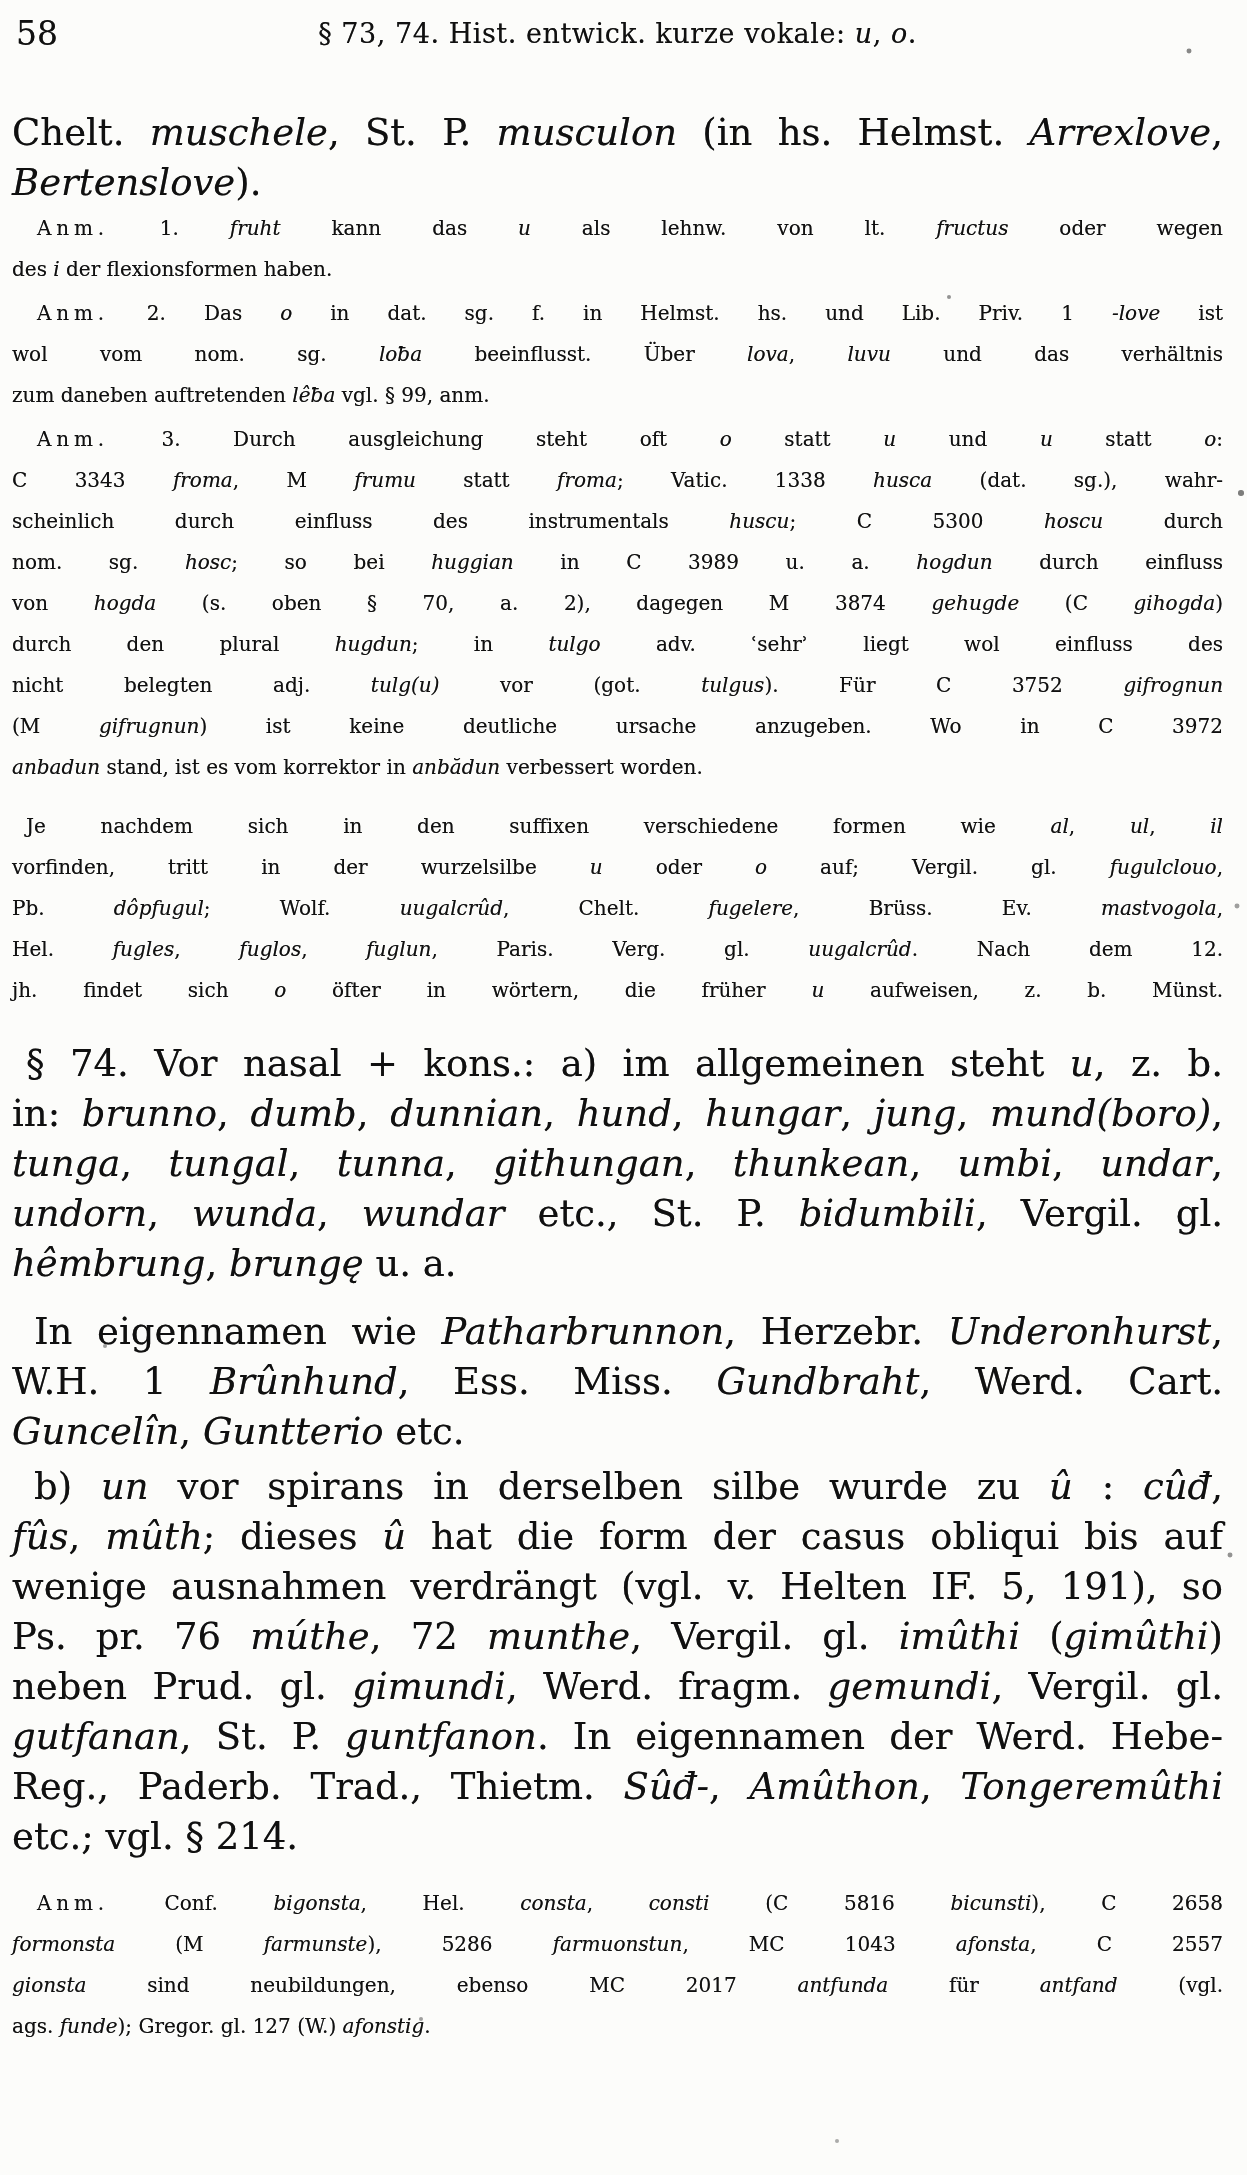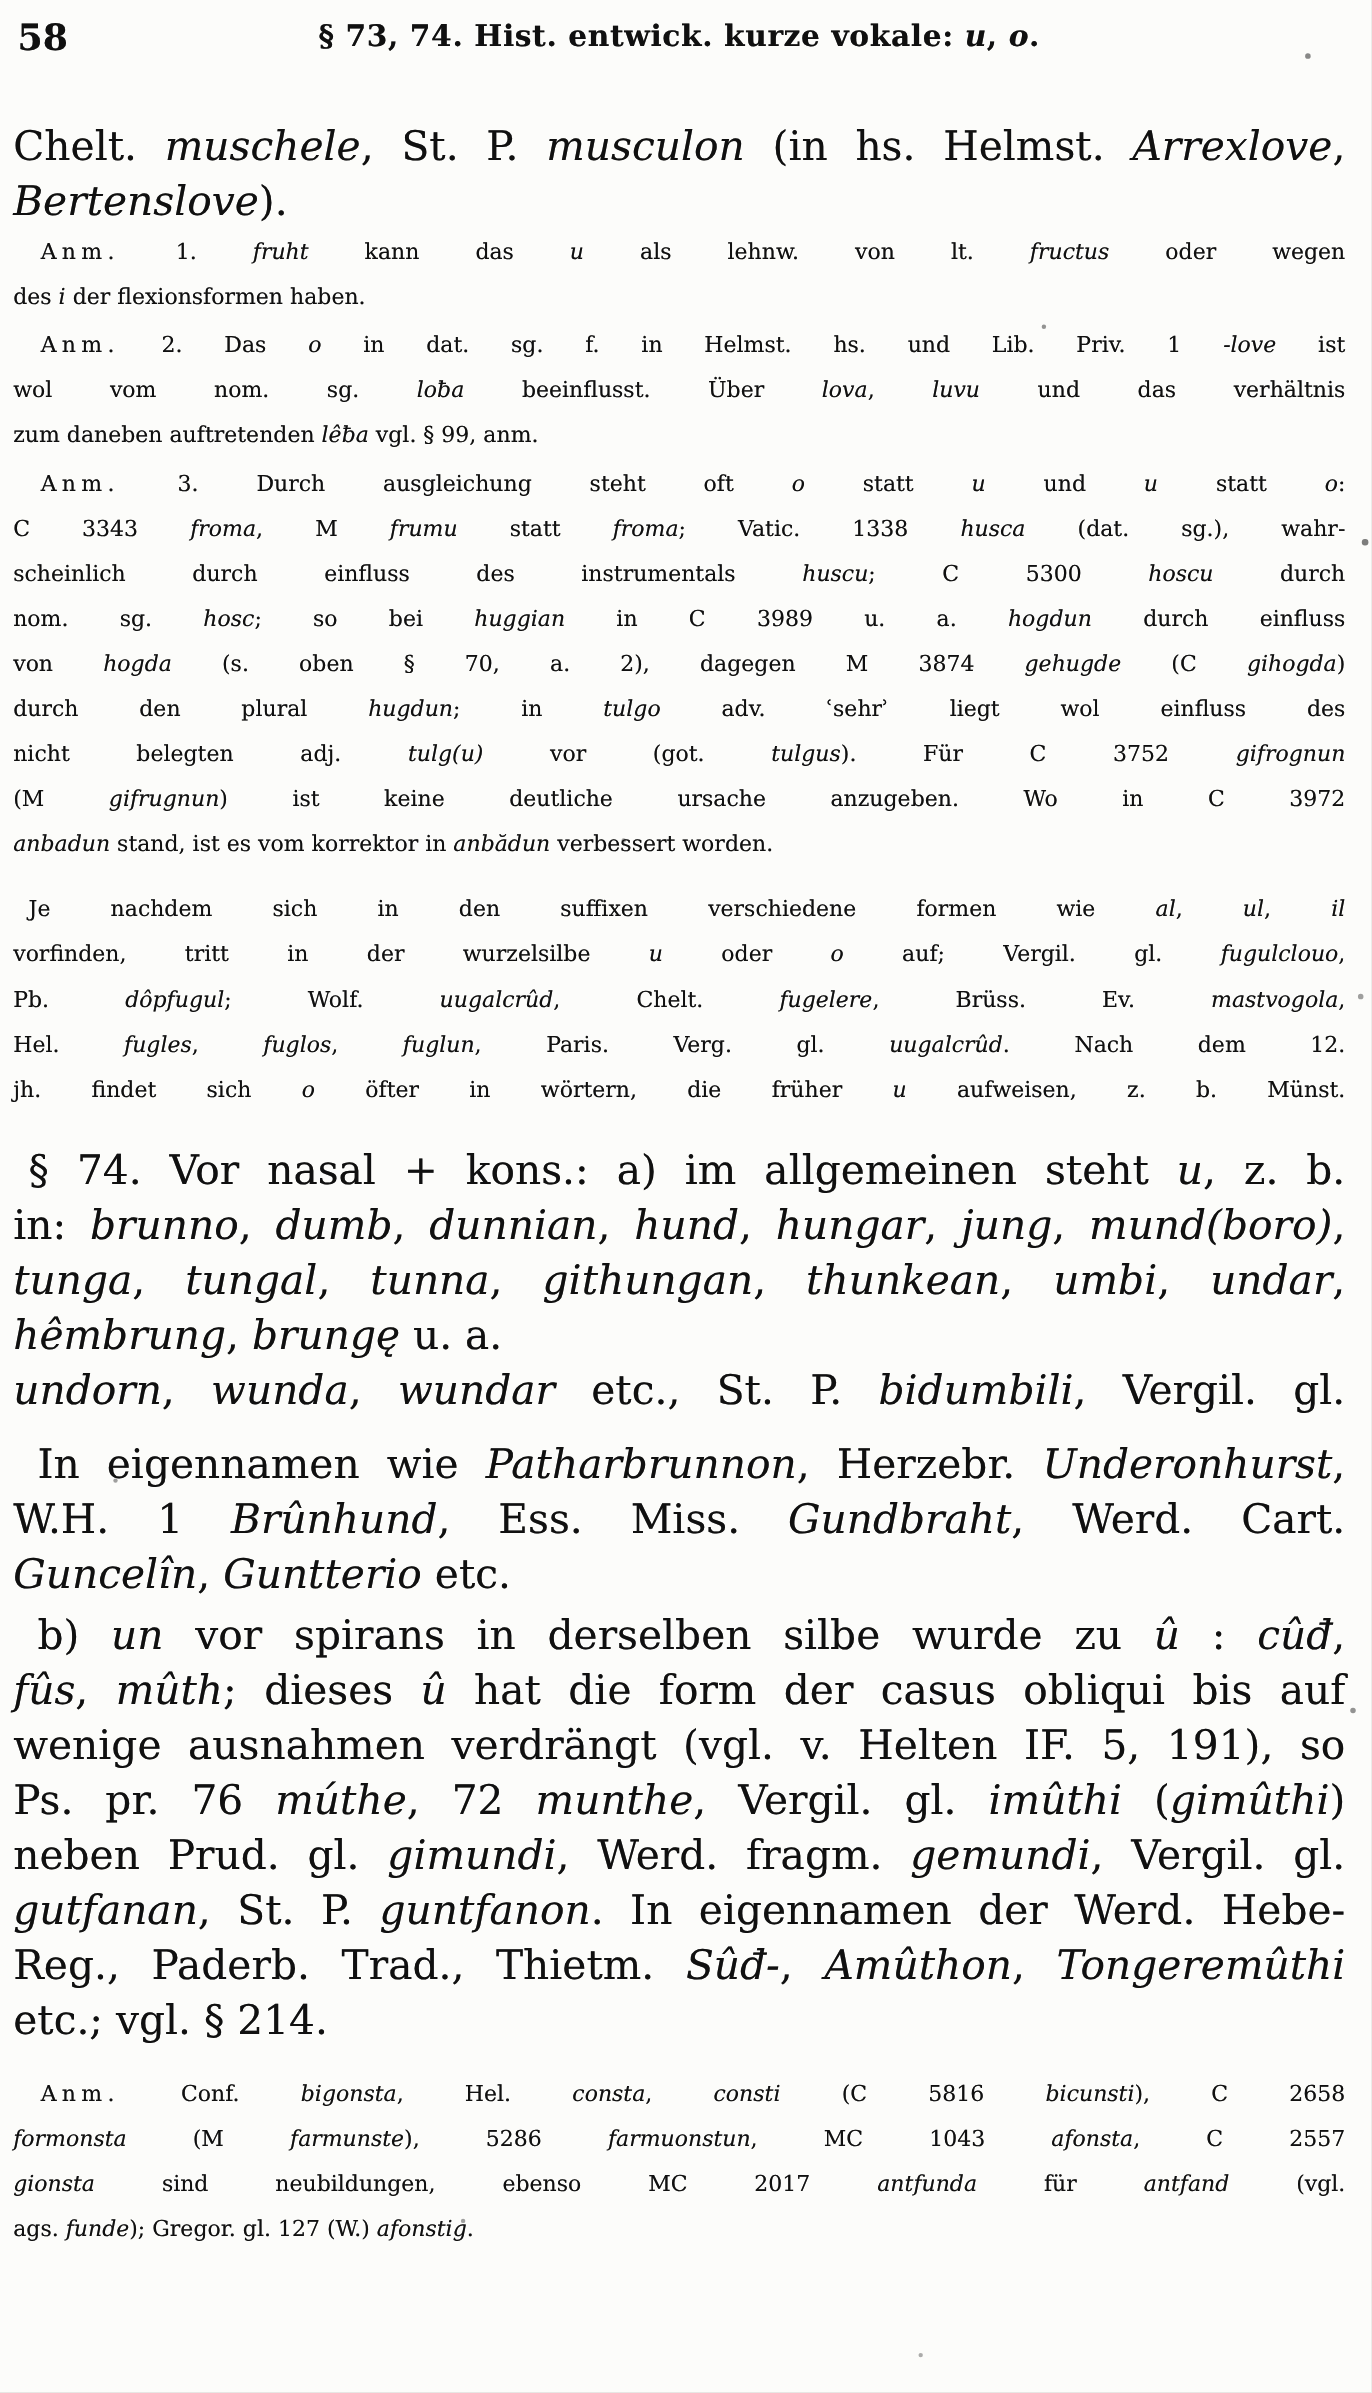"58" .pagehead { font-weight: bold -> none }
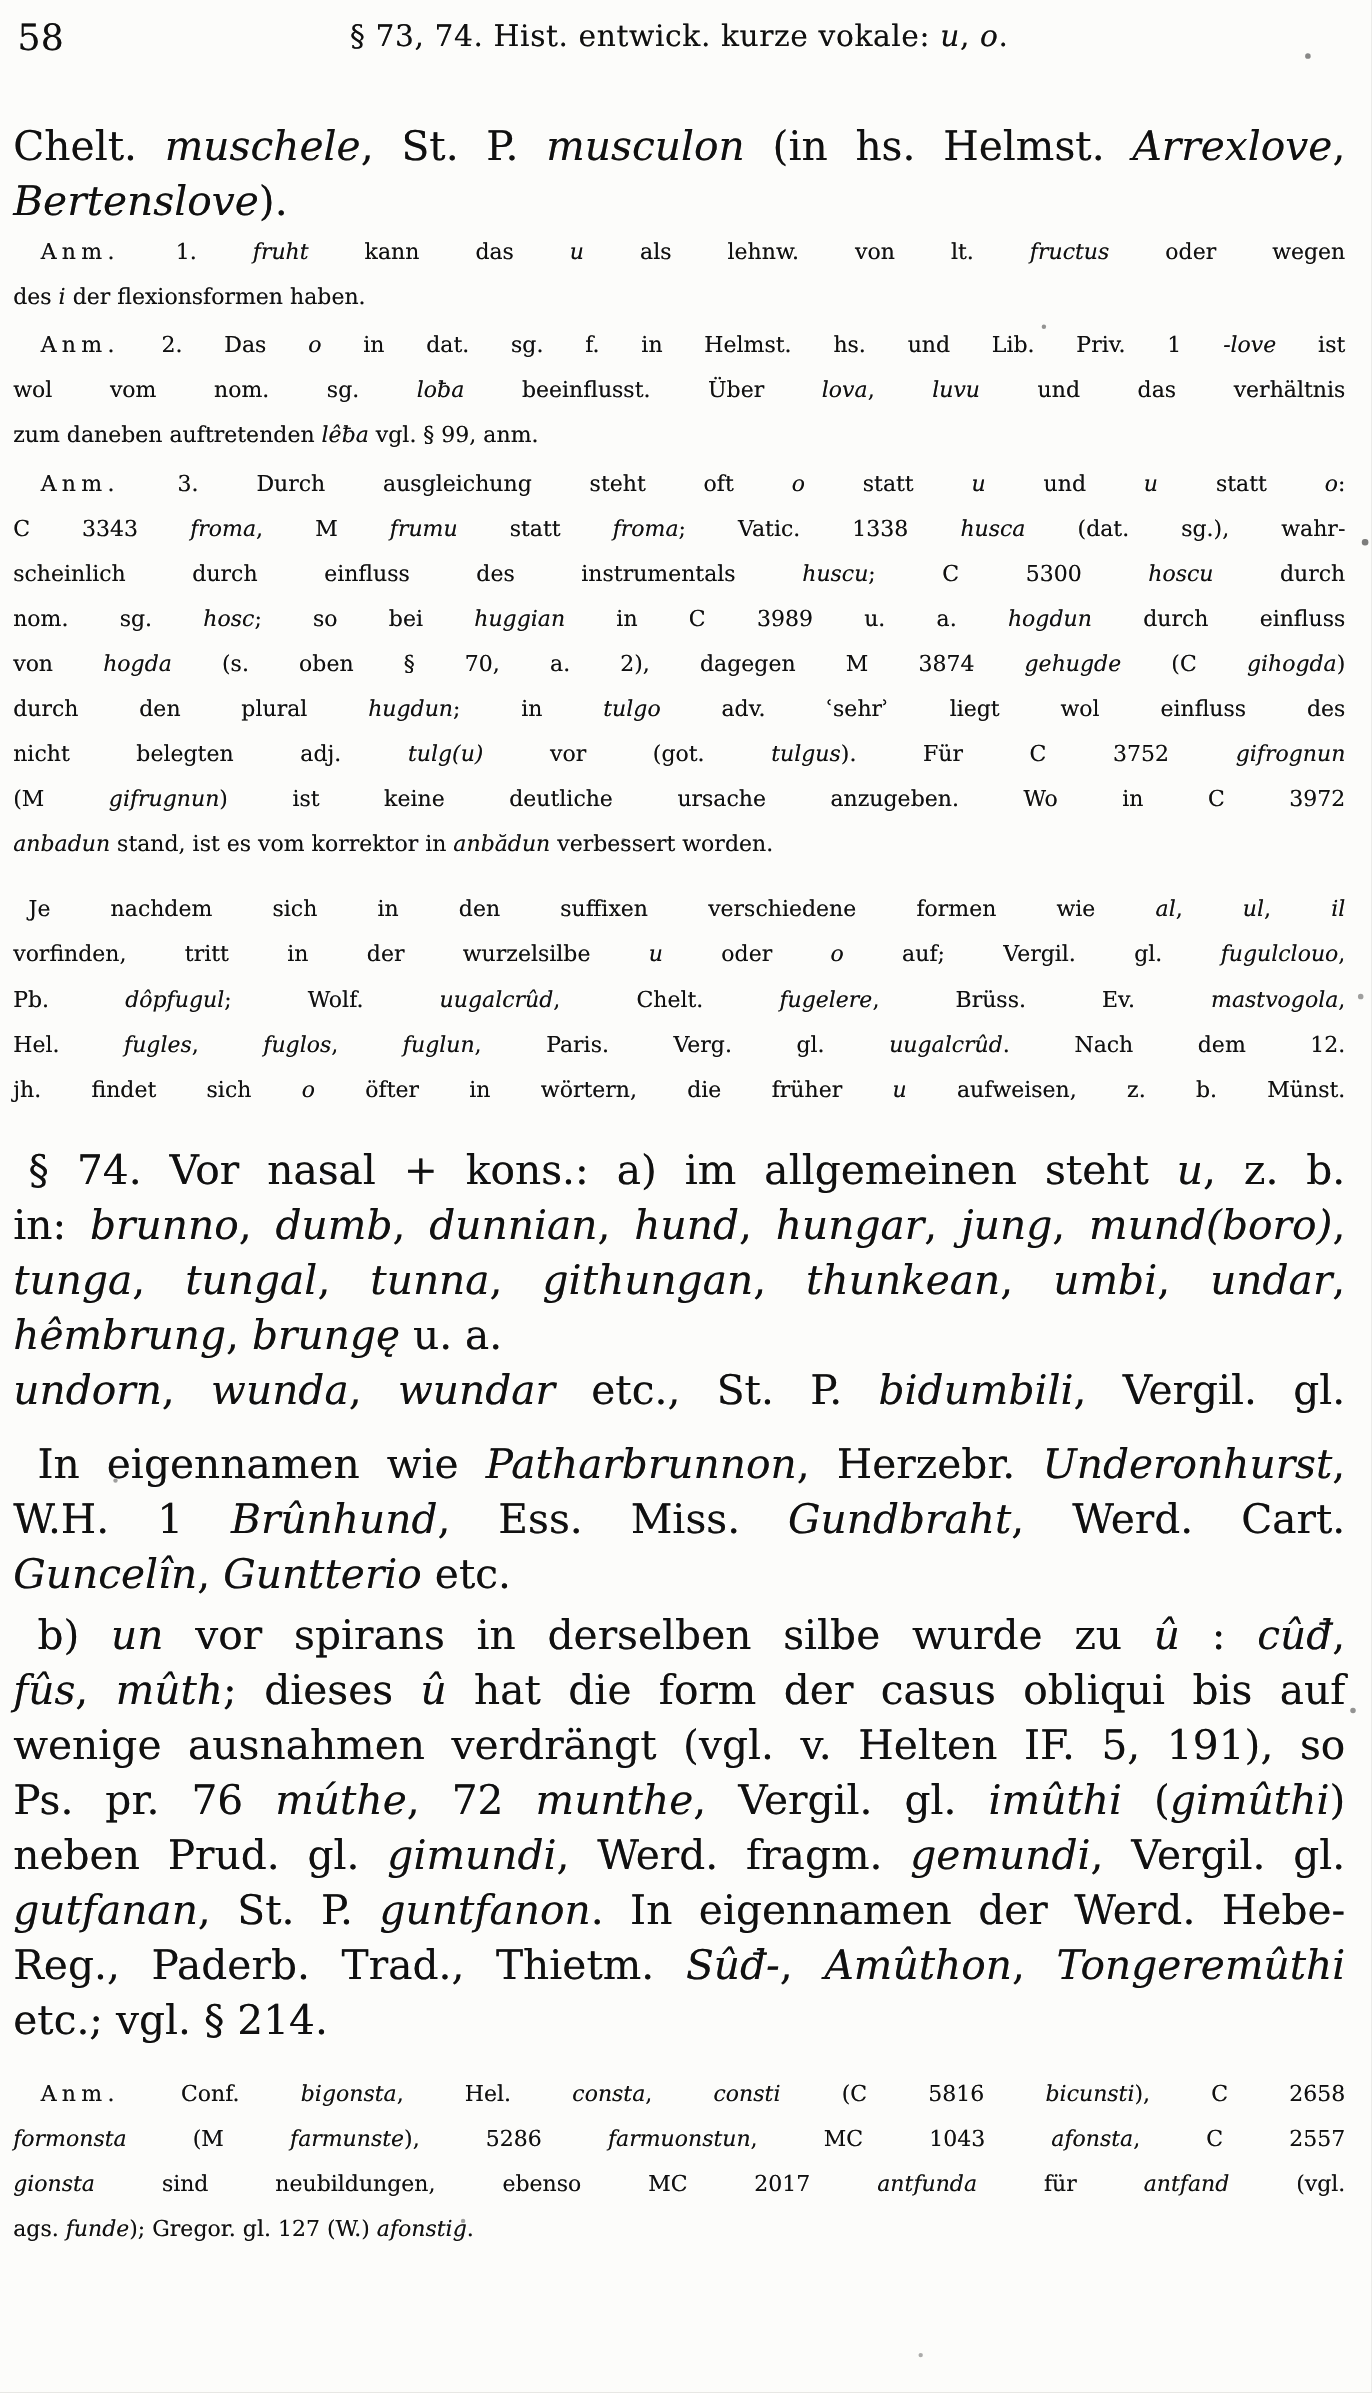"hêmbrung, brungę u. a." div.line { order: before "undorn, wunda, wundar etc., St." -> after "undorn, wunda, wundar etc., St." }
